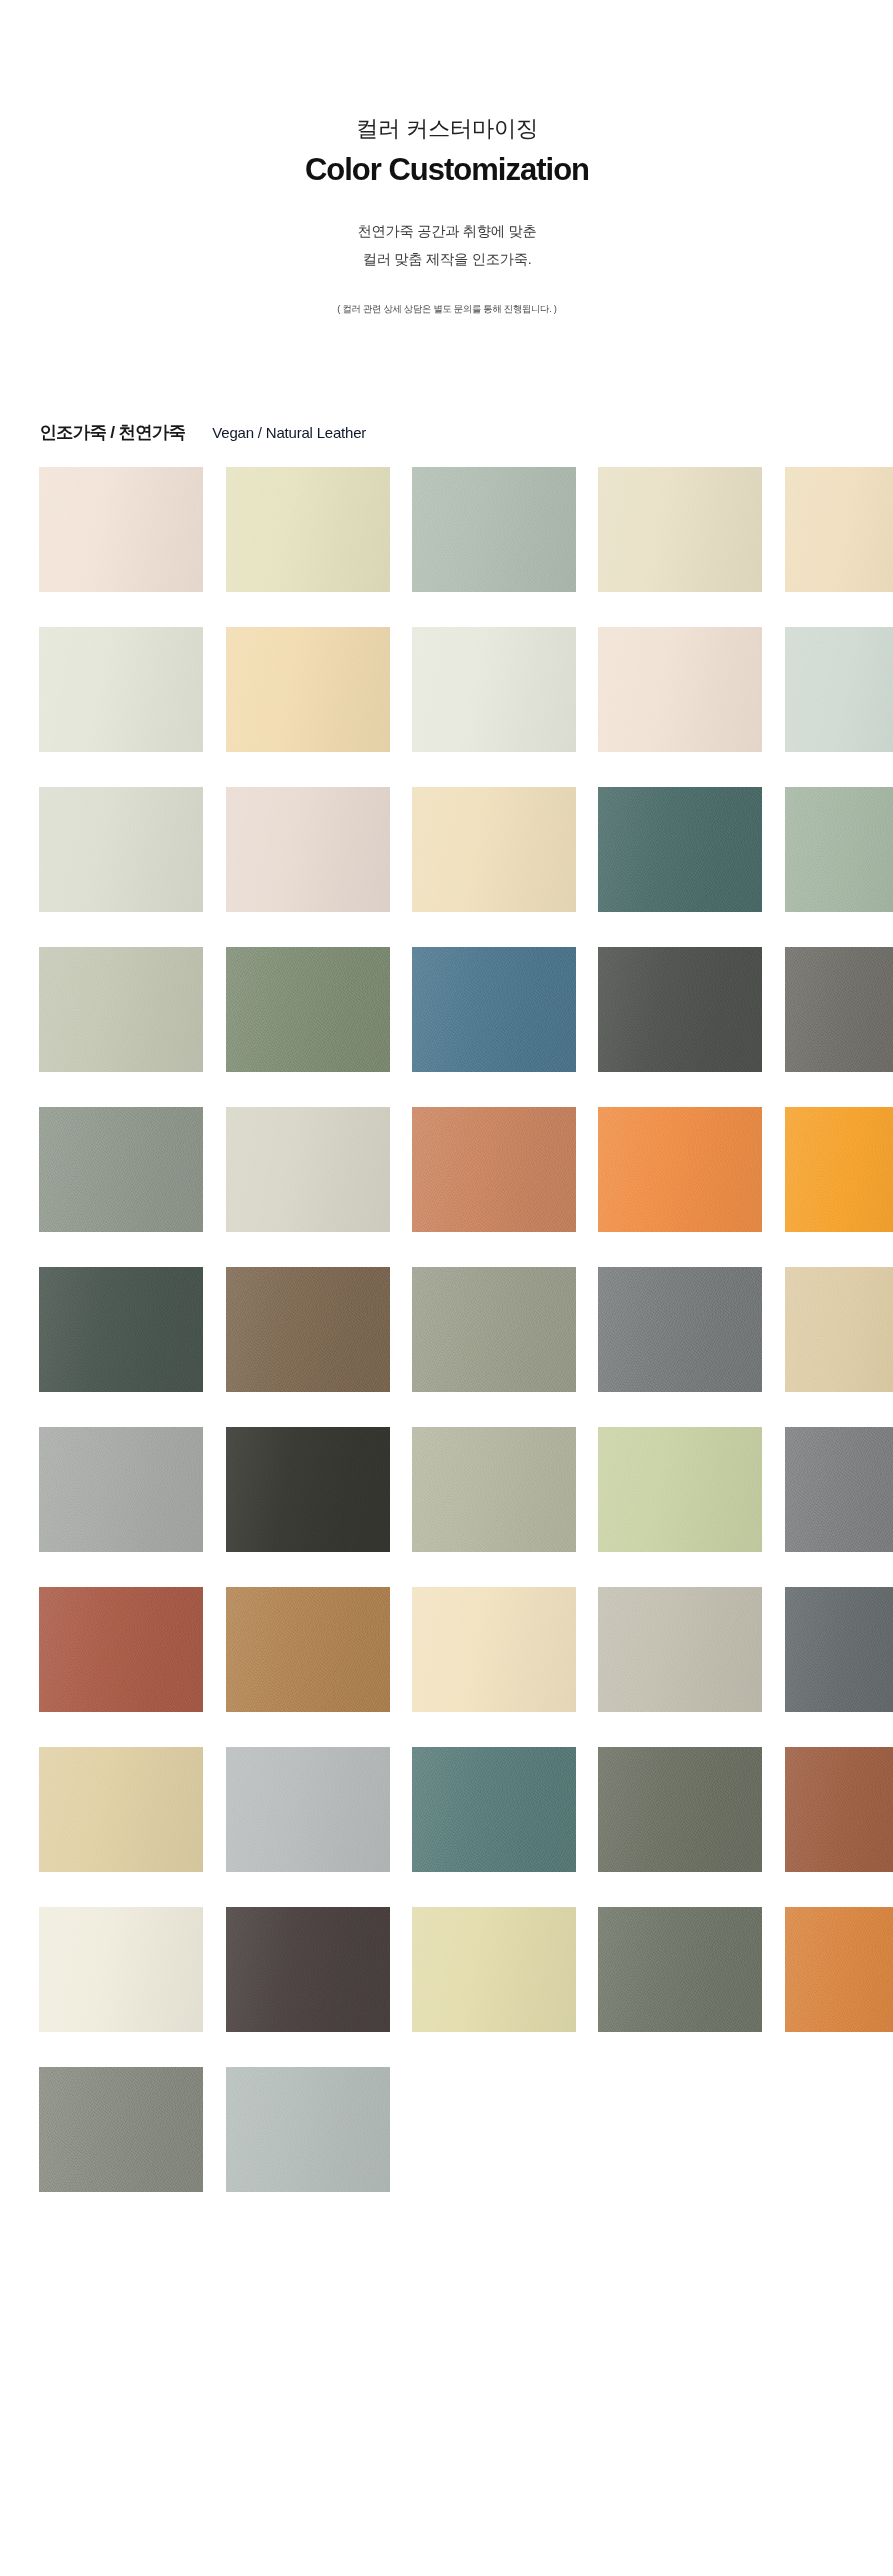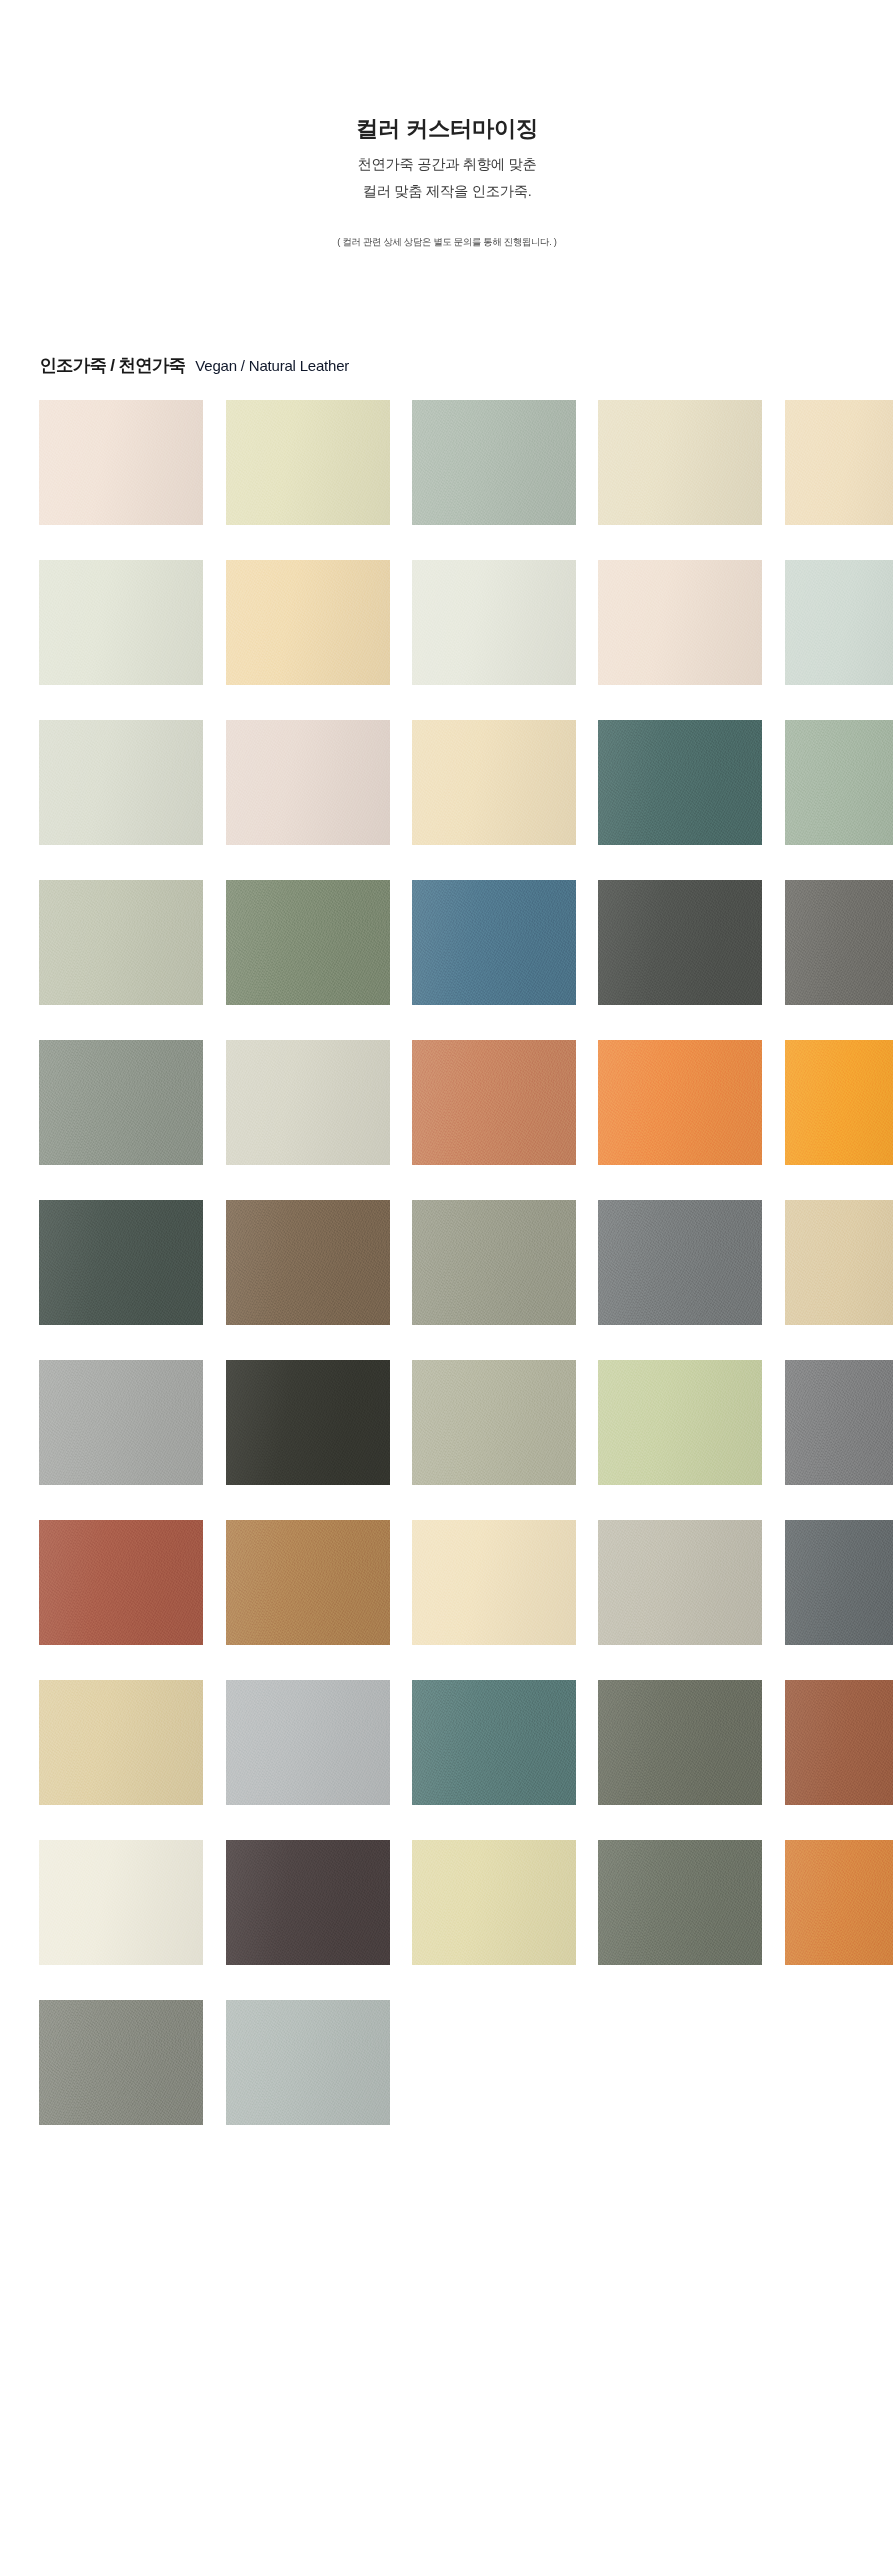"컬러 커스터마이징" .hero-kor { font-weight: 700 -> 400 }
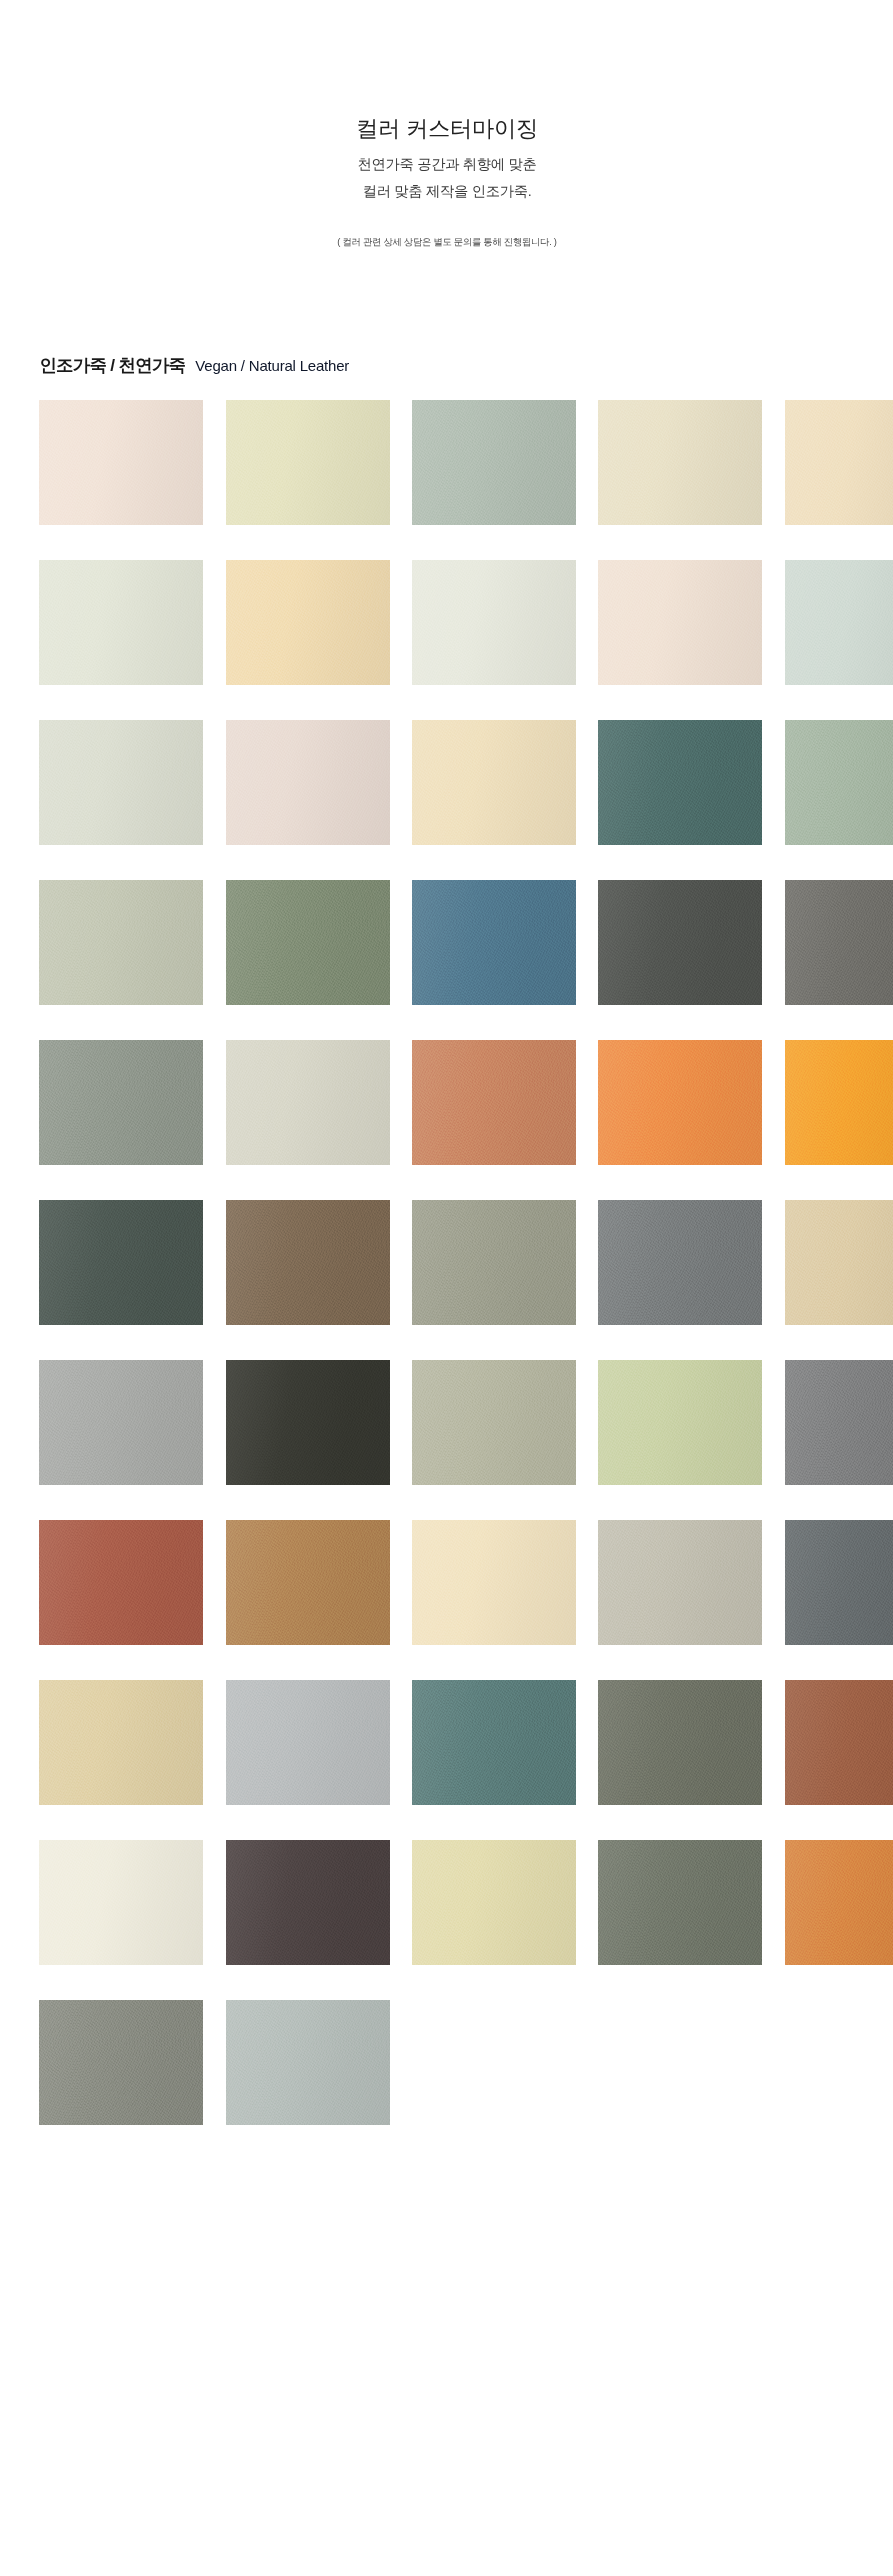"Color Customization" h1.hero-eng { html: none -> <h1>Color Customization</h1> }
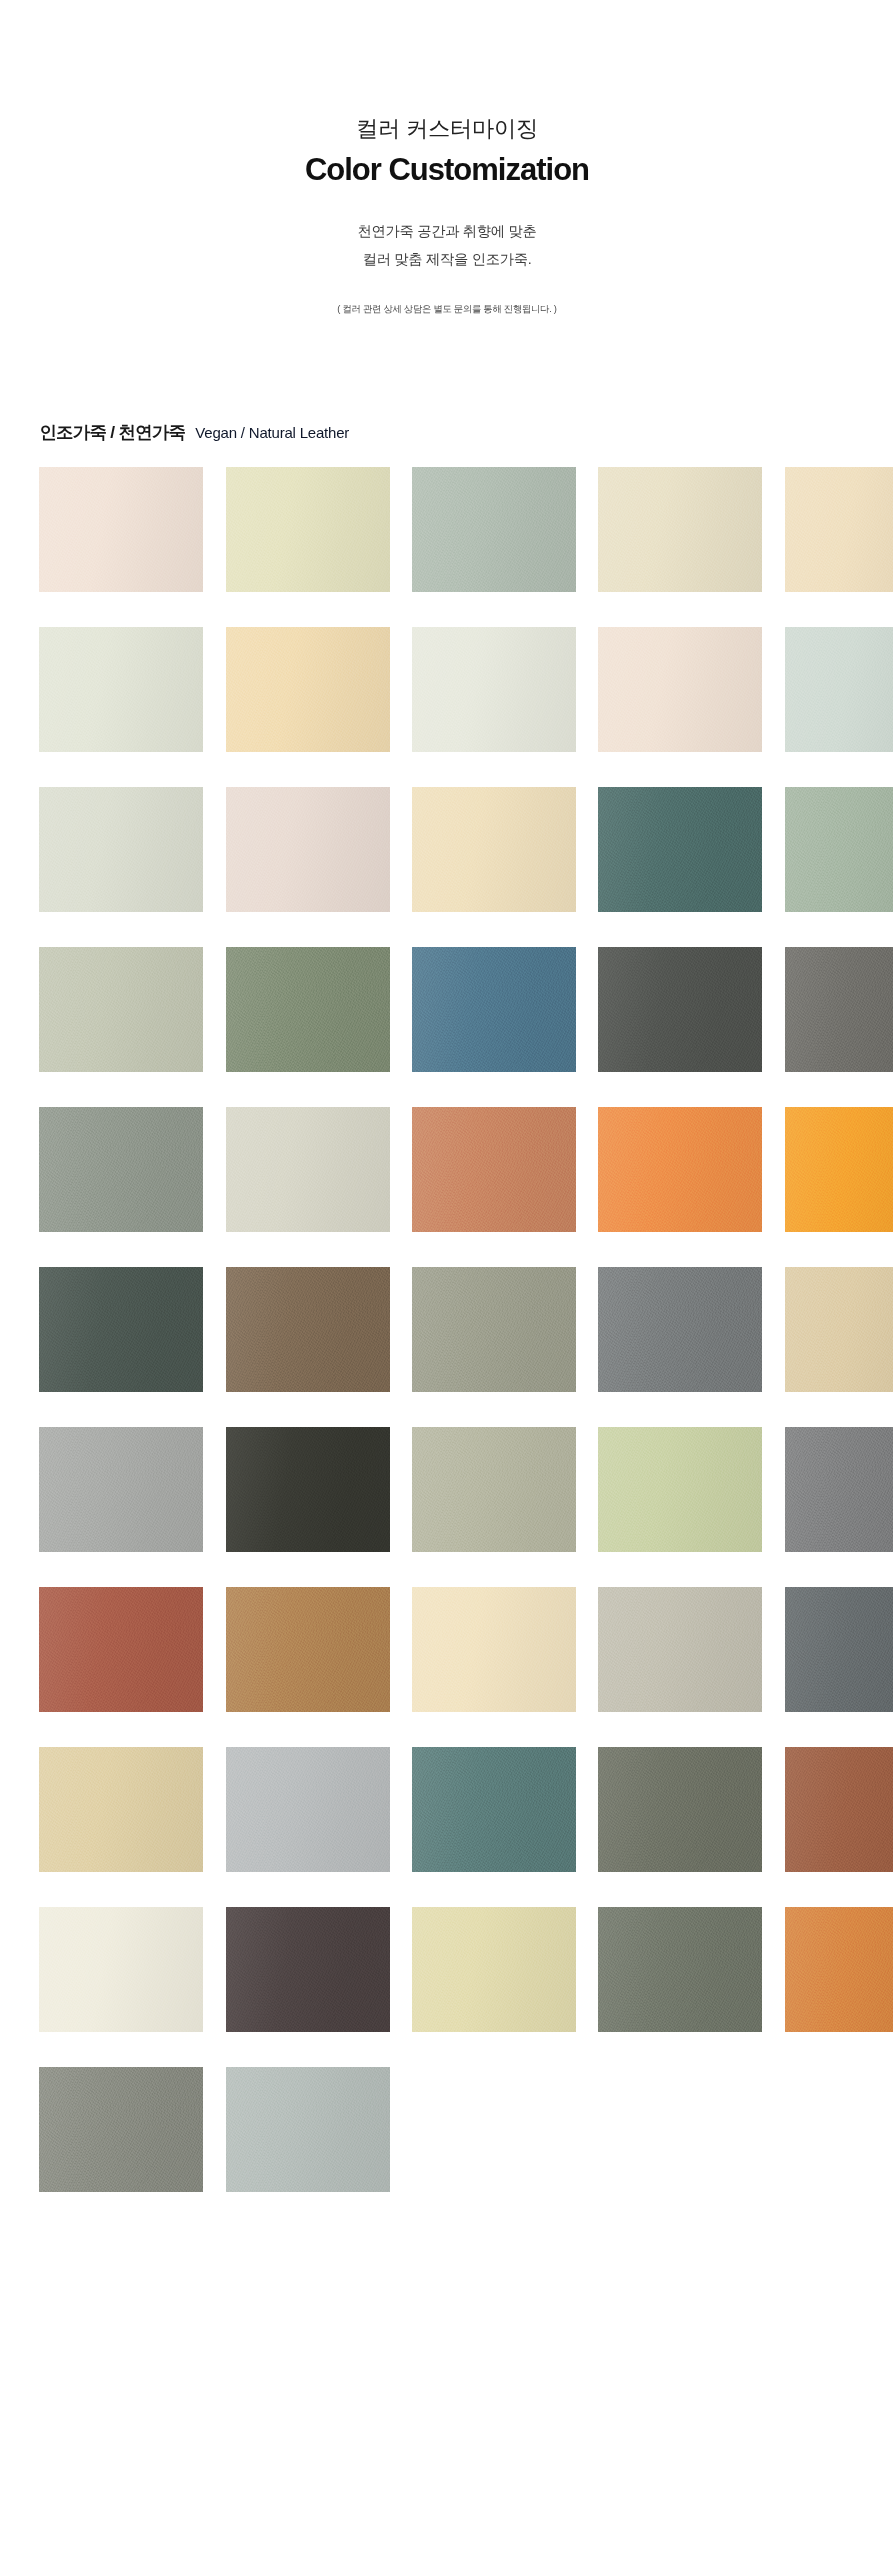"인조가죽 / 천연가죽" .section-head { gap: 10px -> 27px }
